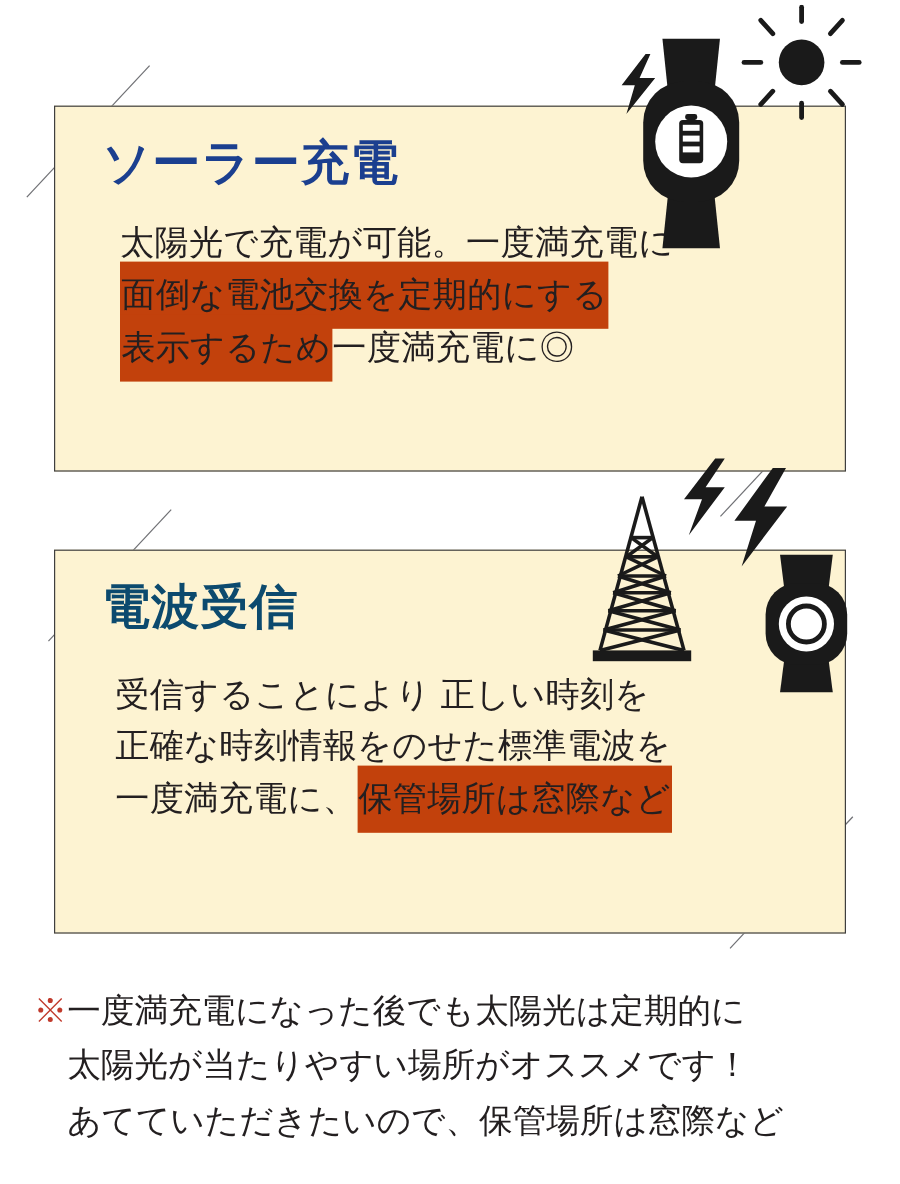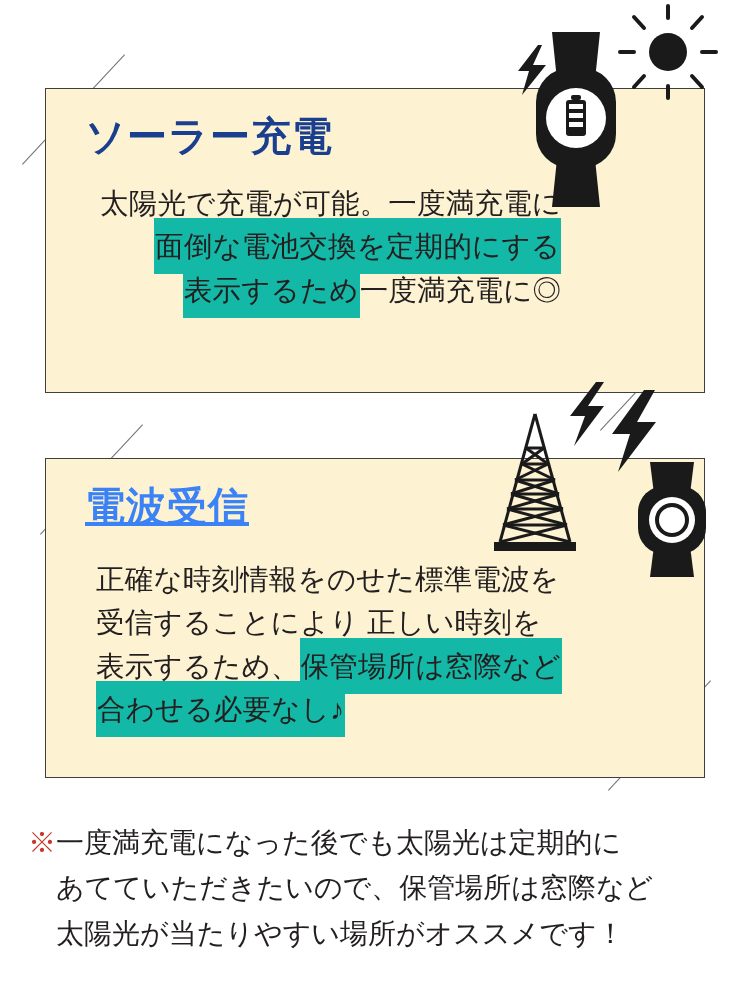"太陽光で充電が可能。一度満充電に" .body-1 { text-align: right -> none }
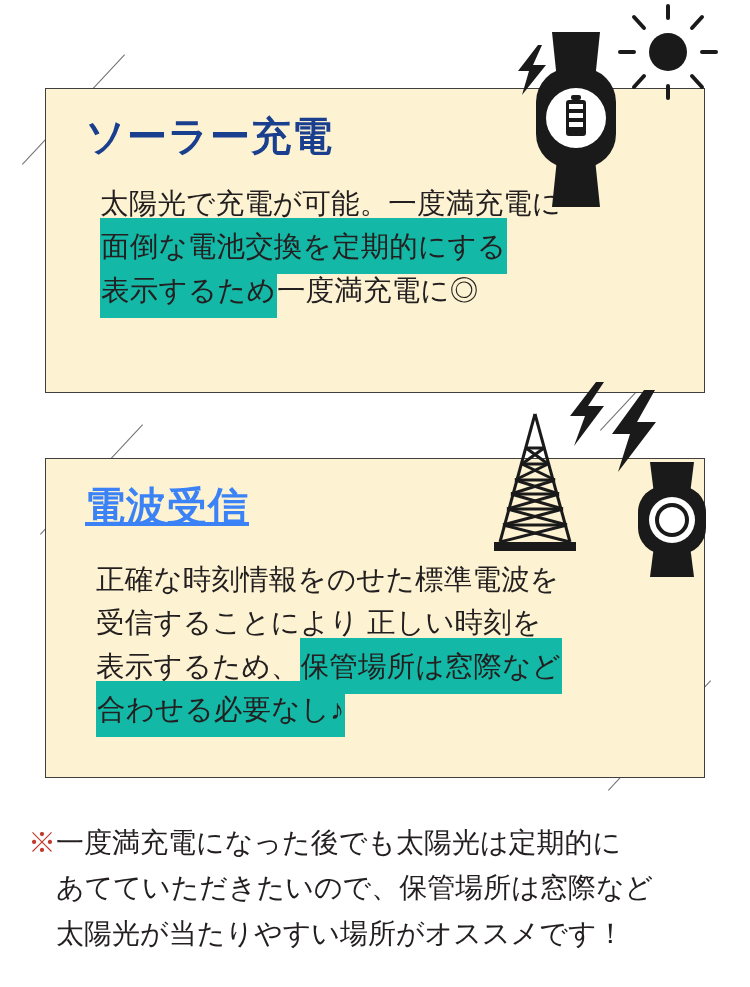"面倒な電池交換を定期的にする" .hl { background: #14b8a6 -> #c2410c }
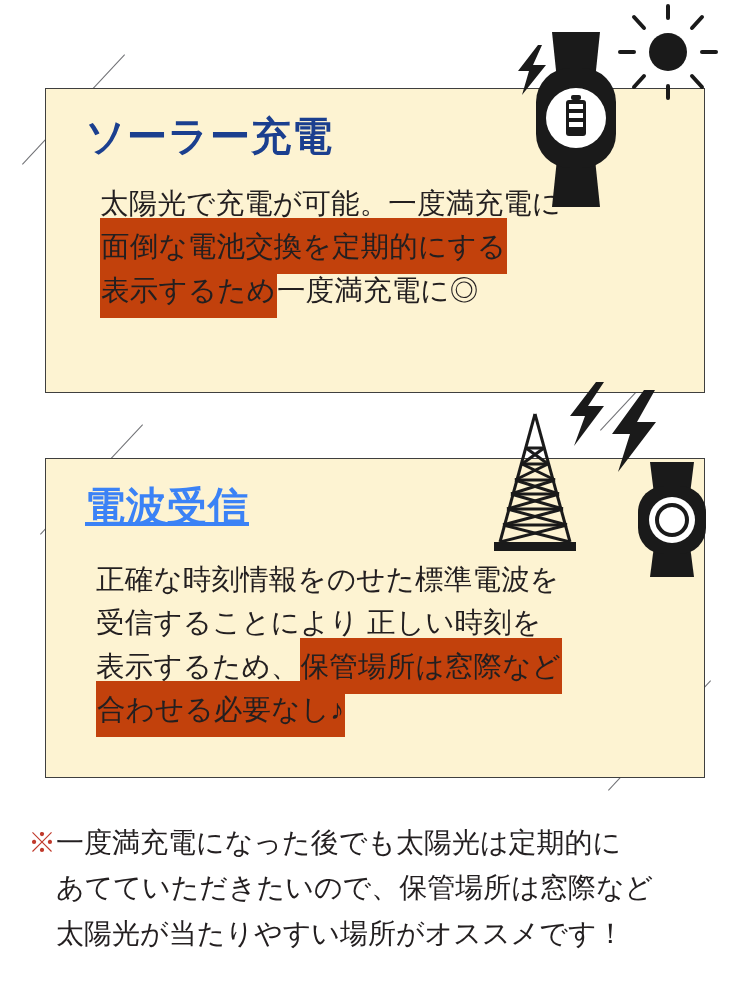"電波受信" .title-radio { color: #3b82f6 -> #0c4a6e; text-decoration: underline -> none }
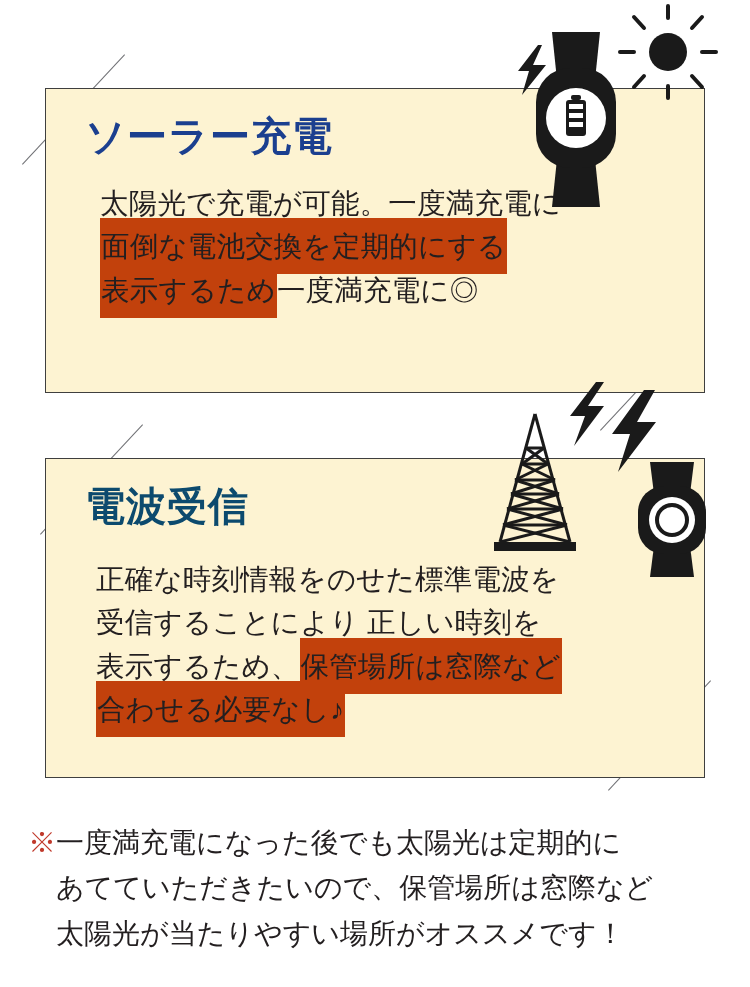"正確な時刻情報をのせた標準電波を" div { order: before "受信することにより 正しい時刻を" -> after "受信することにより 正しい時刻を" }
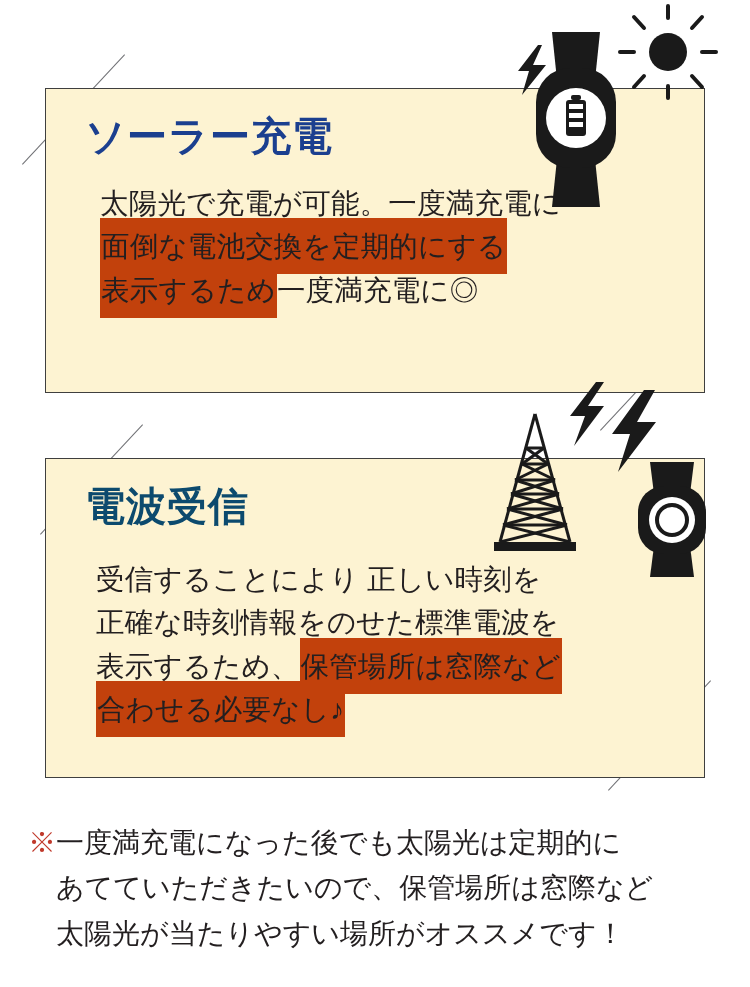"表示するため、" span { text: 表示するため -> 一度満充電に }
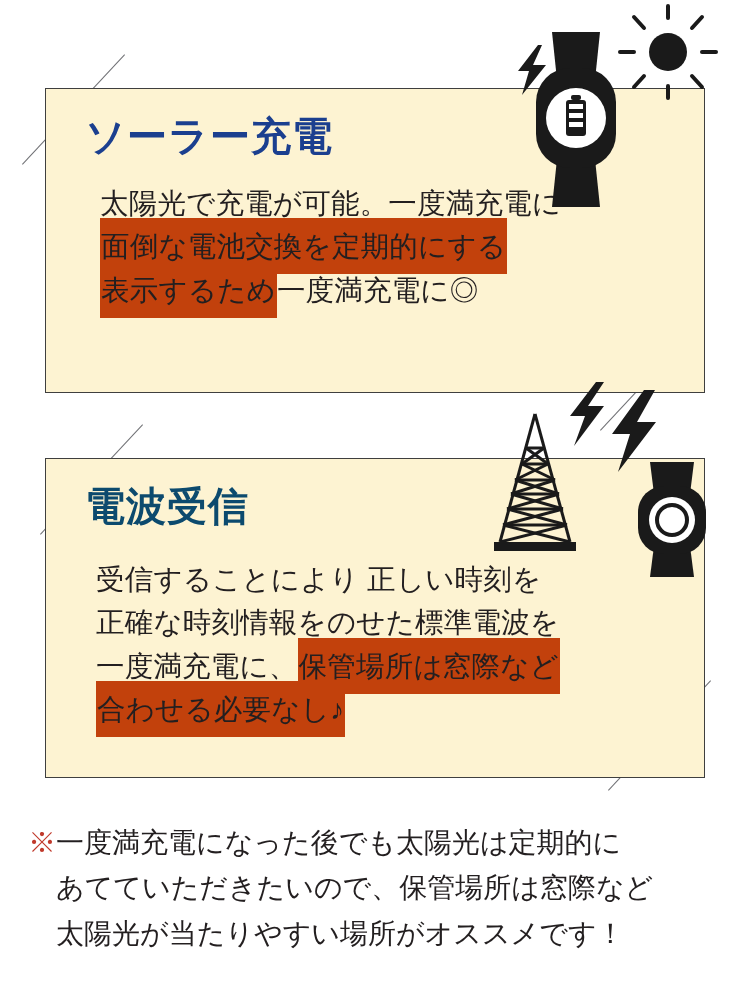"合わせる必要なし♪" div { html: <div> <span>合わせる必要なし♪</span> </div> -> none }
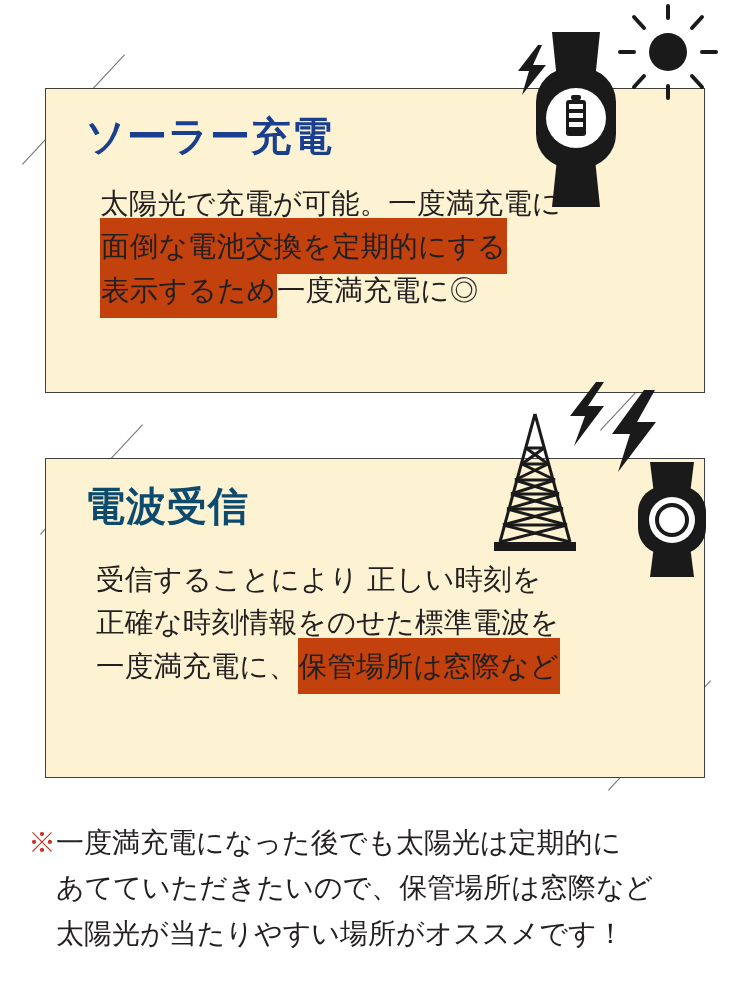"あてていただきたいので、保管場所は窓際など" div { order: before "太陽光が当たりやすい場所がオススメです！" -> after "太陽光が当たりやすい場所がオススメです！" }
